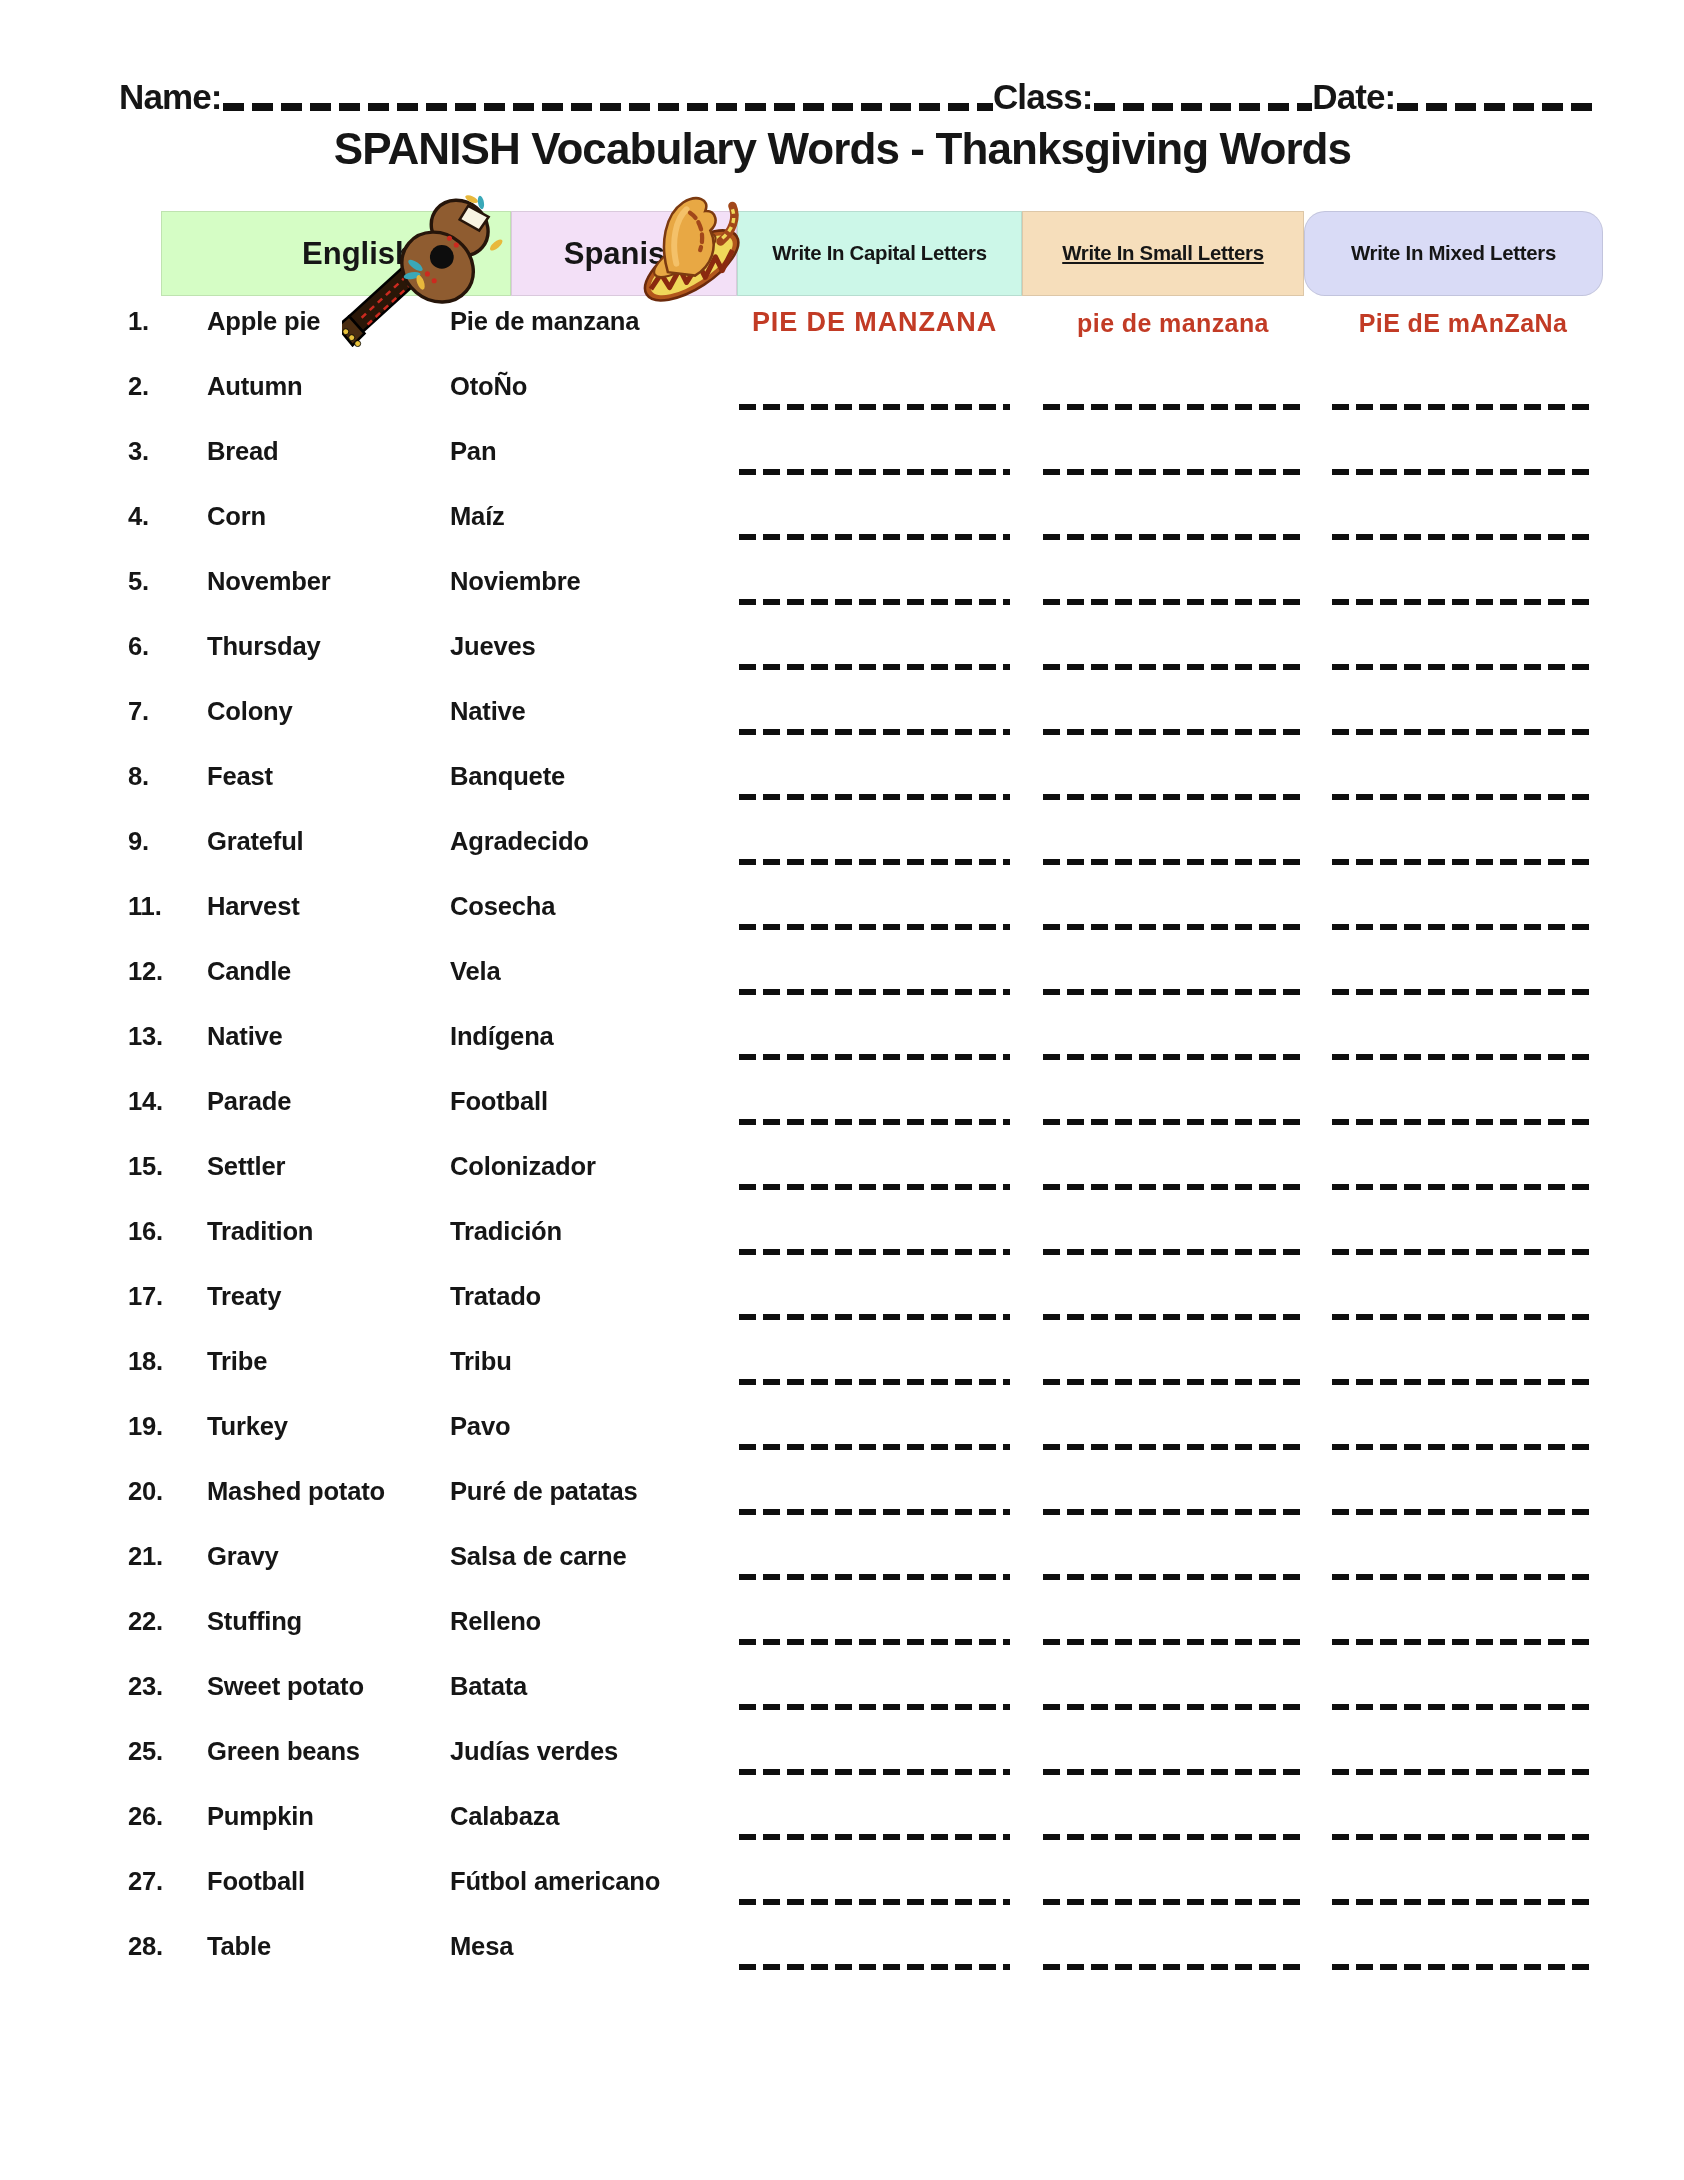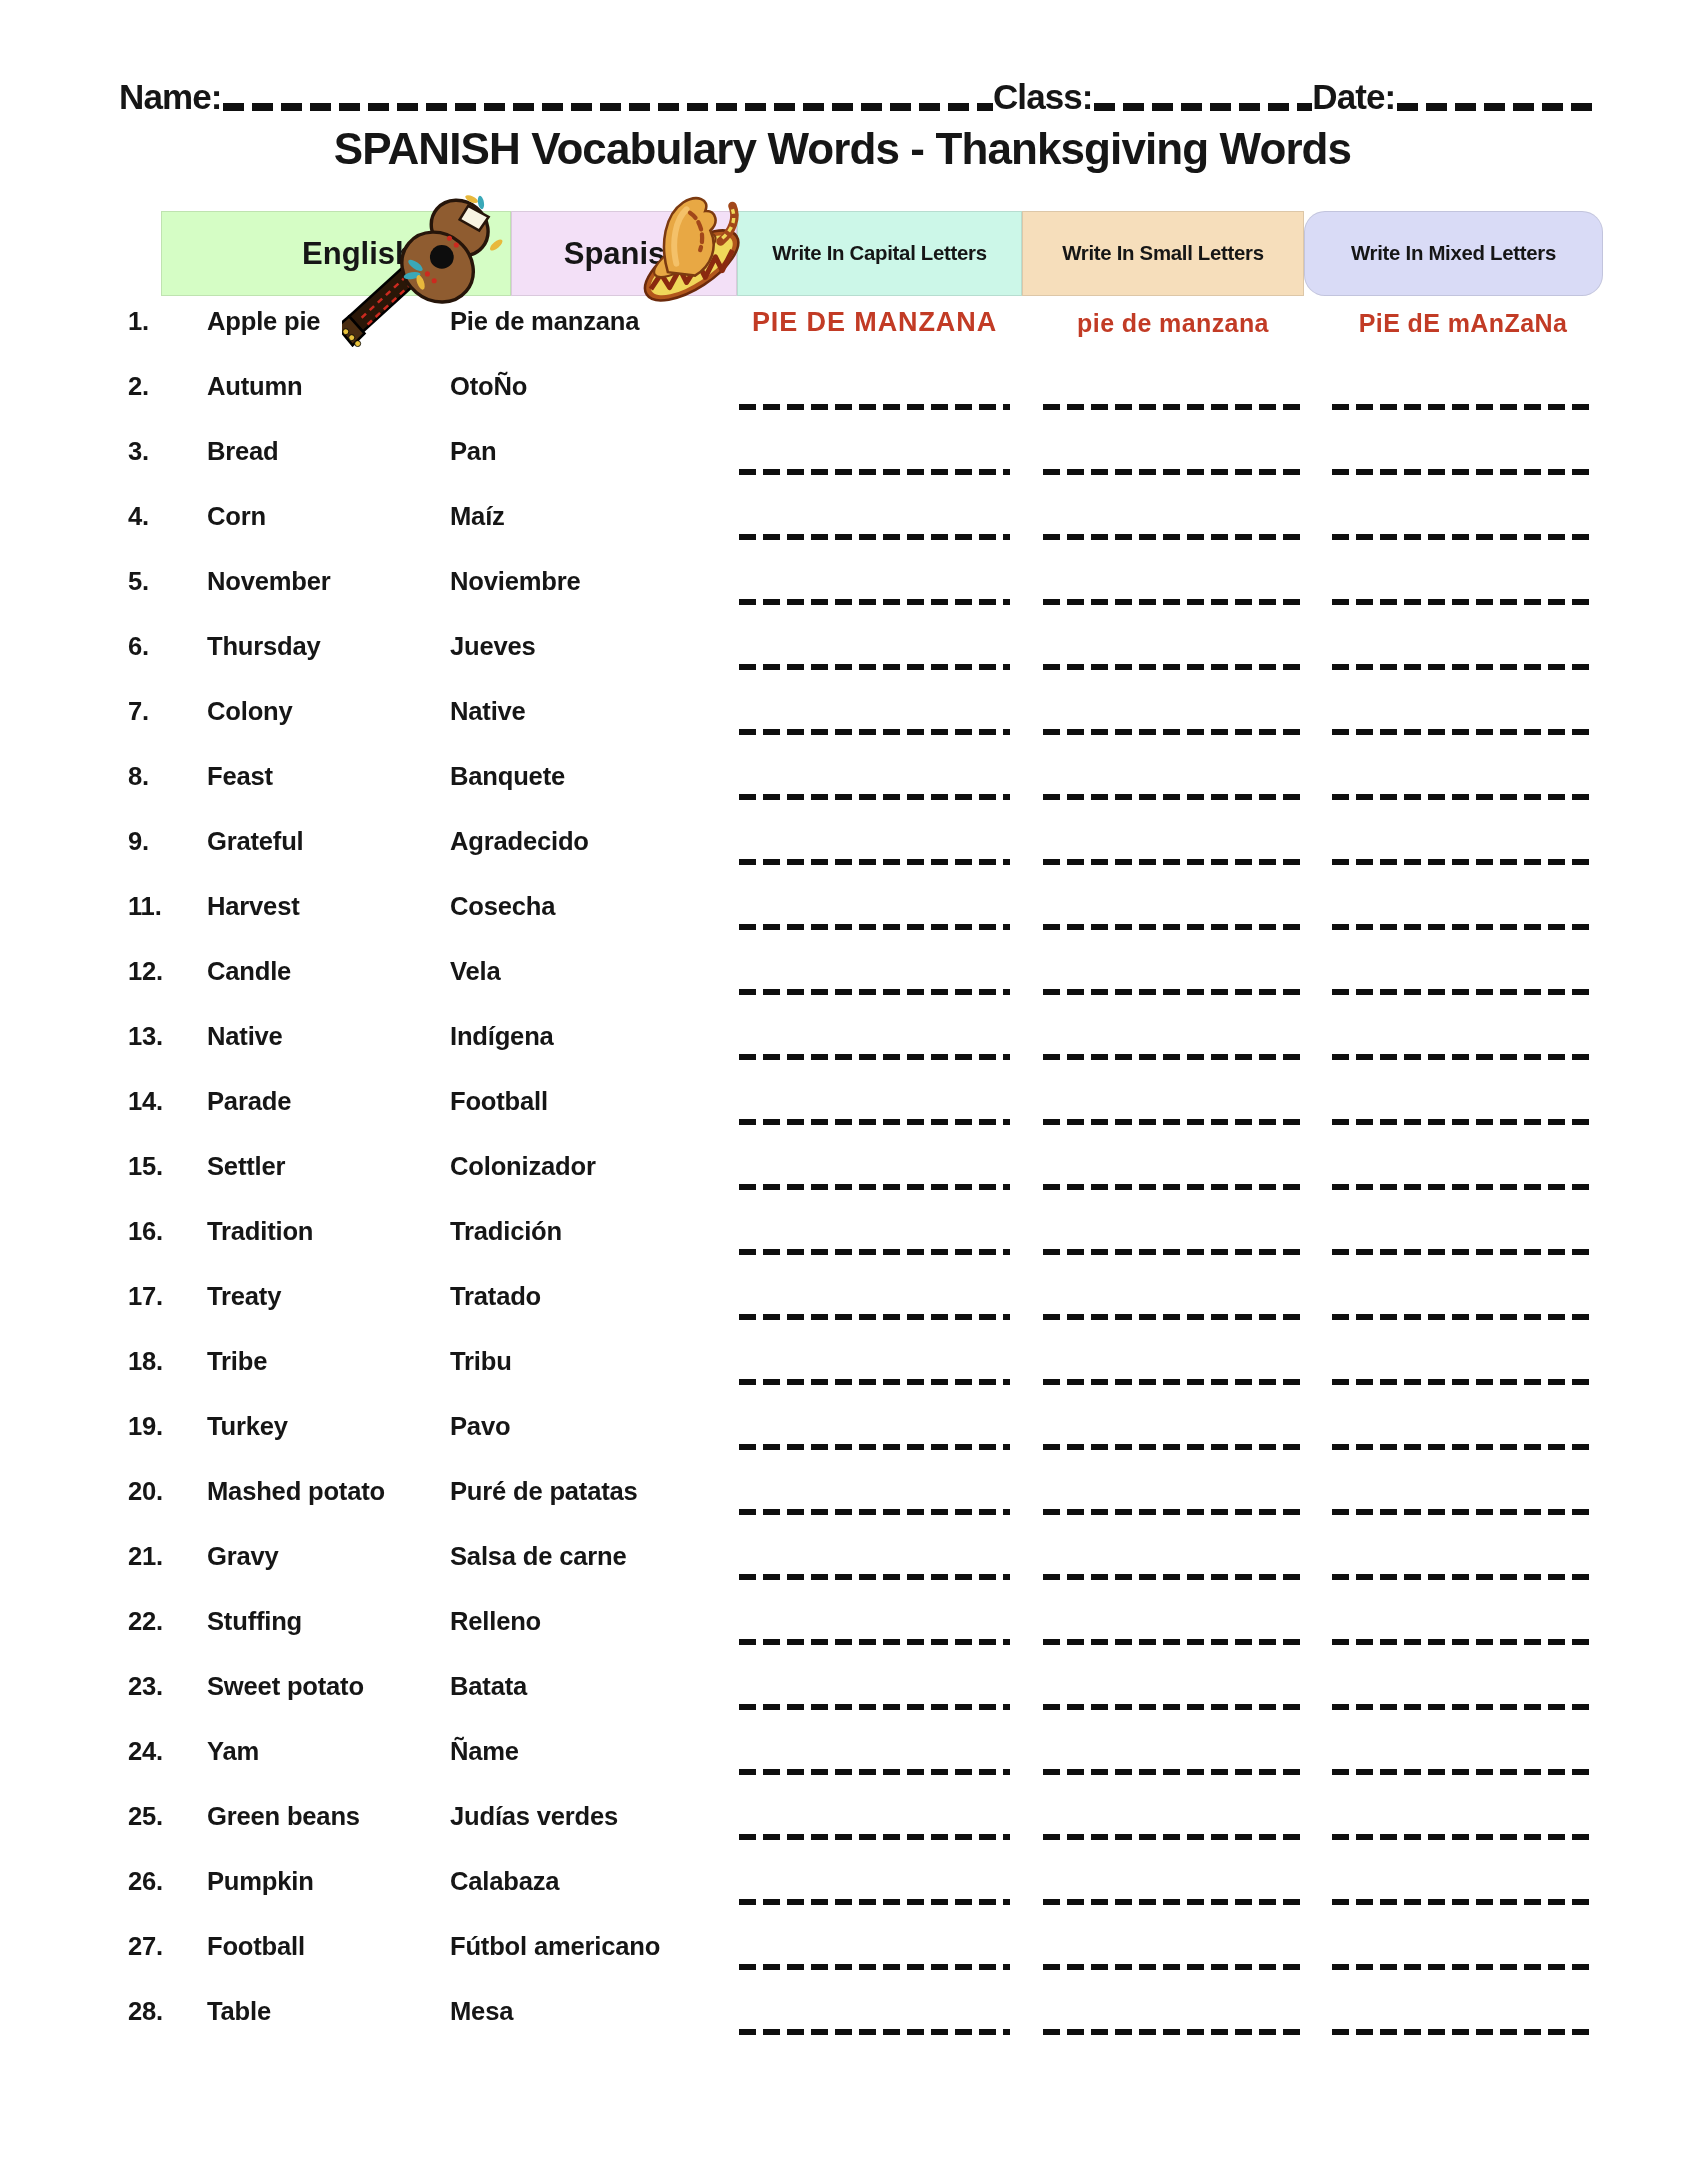"Write In Small Letters" .h-small { text-decoration: none -> underline }
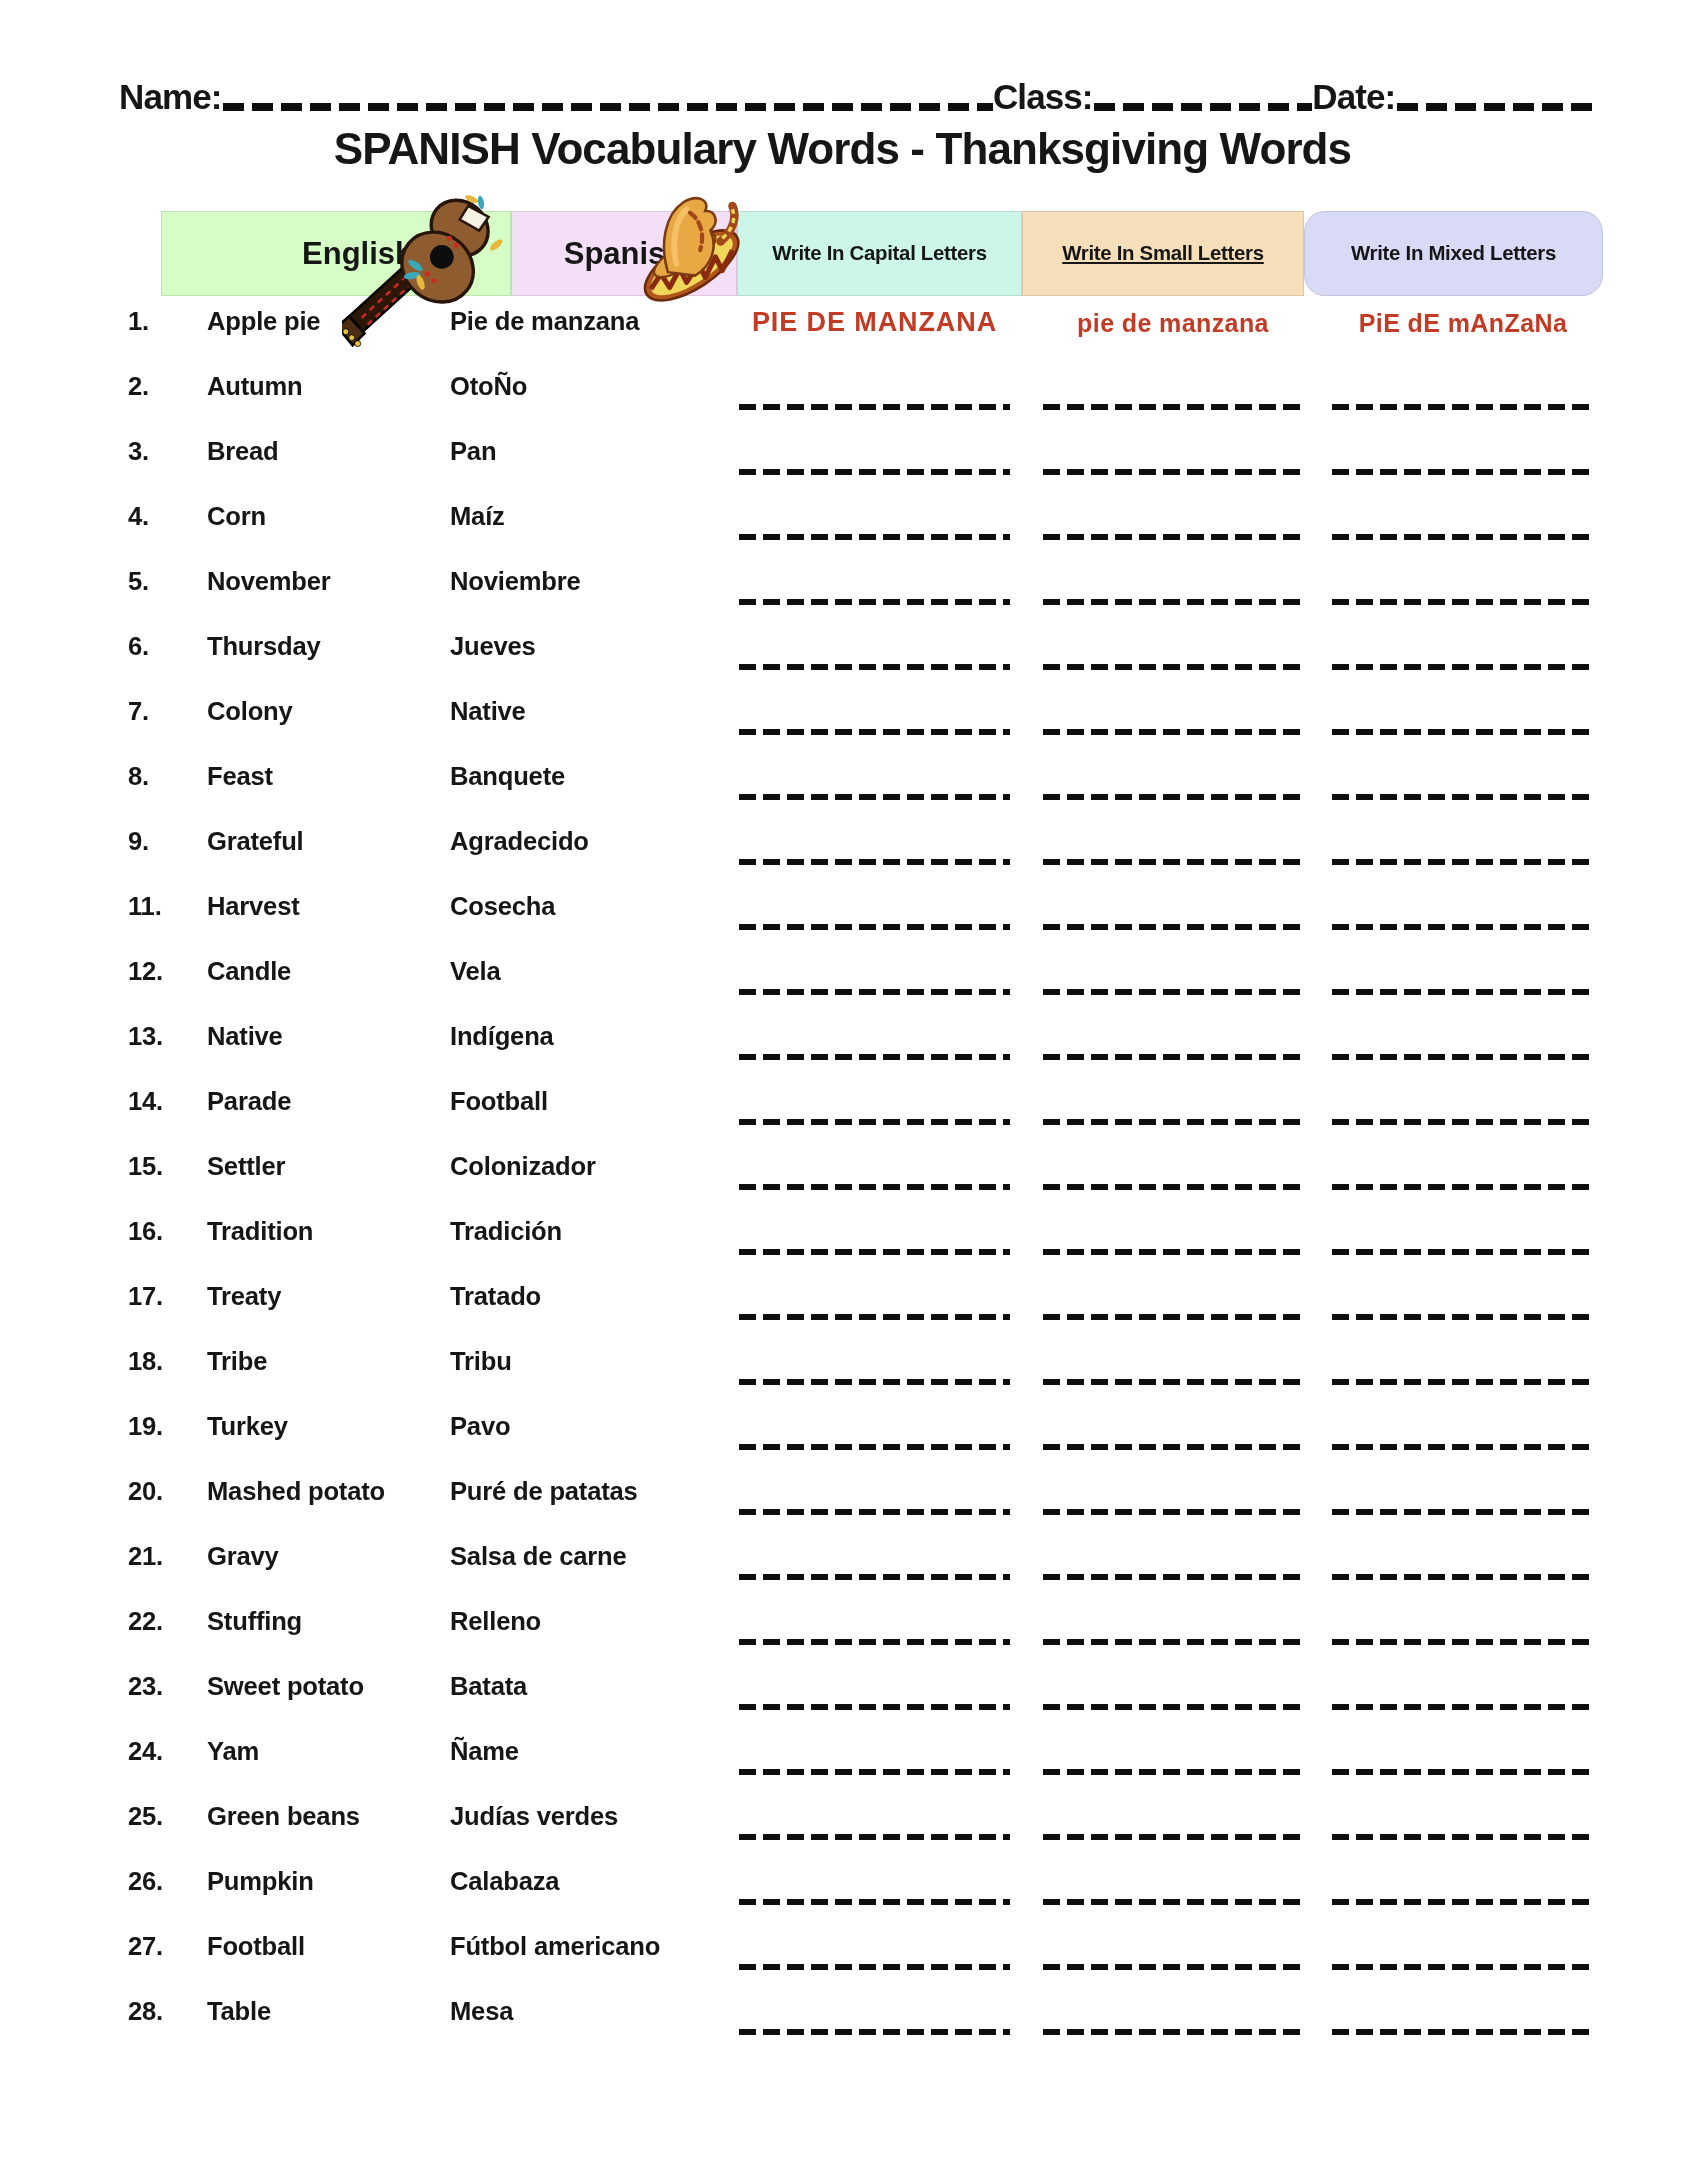"24." div.vrow { html: <div> <span>24.</span> <span>Yam</span> <span>Ñame</span> <div> <div></div> </div> <div> <div></div> </div> <div> <div></div> </div> </div> -> none }
